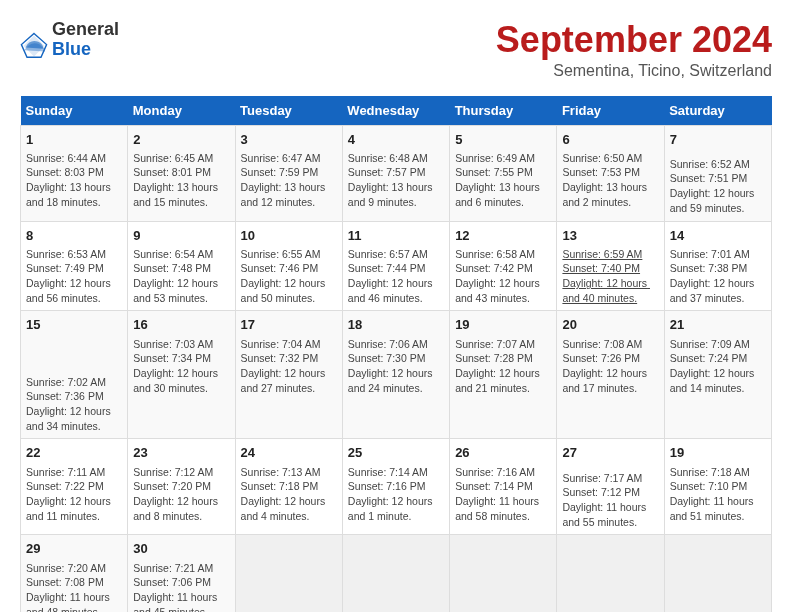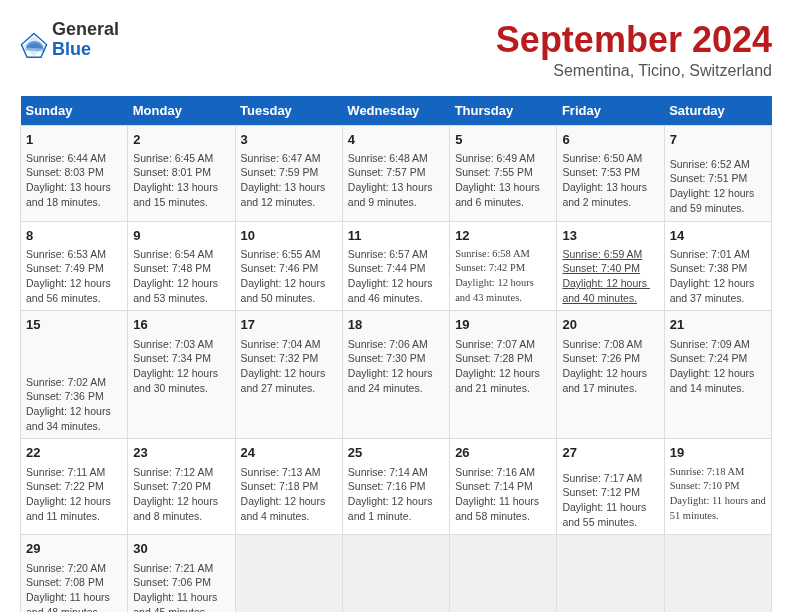"Sunrise: 6:58 AM" div.day-info { font-family: Liberation Serif, serif -> none }
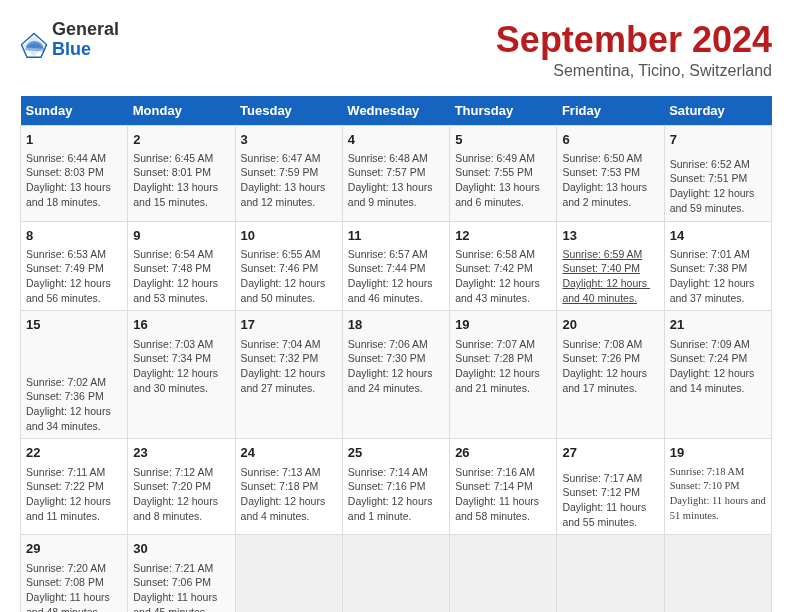"Sunrise: 7:18 AM" div.day-info { font-family: Liberation Serif, serif -> none }
